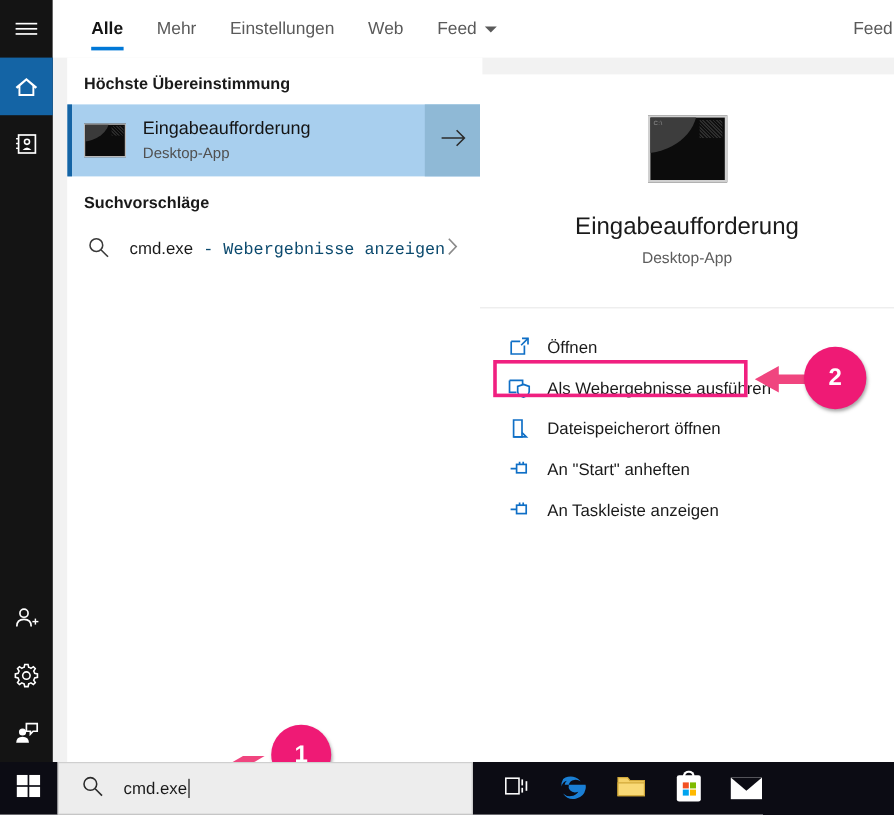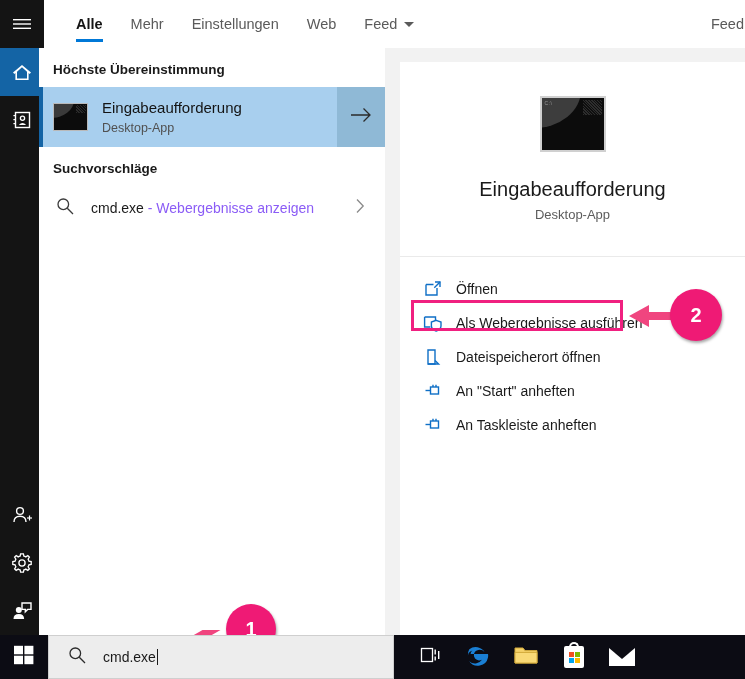"Höchste Übereinstimmung" #results { left: 39px -> 56px }
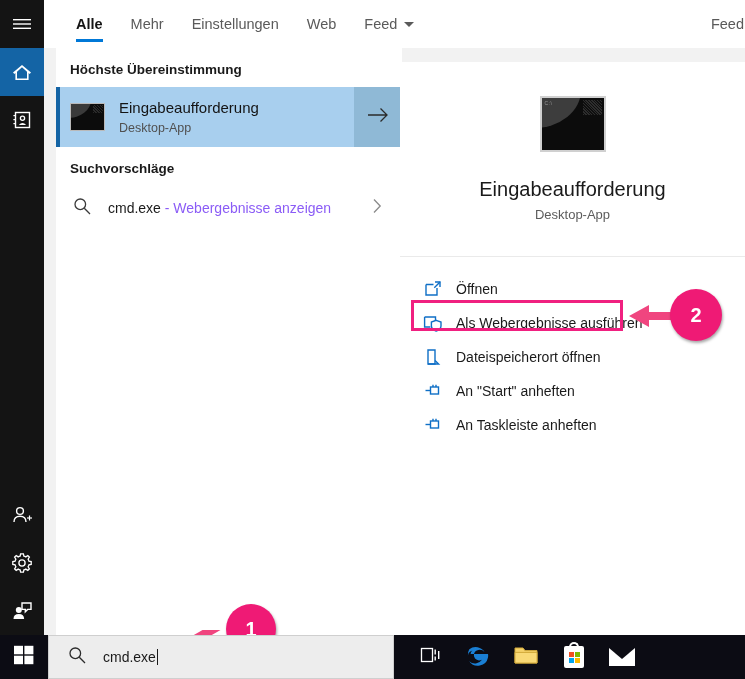"- Webergebnisse anzeigen" .suggest-txt .dim { color: #8b5cf6 -> #0c4a6e; font-family: none -> Liberation Mono, monospace }
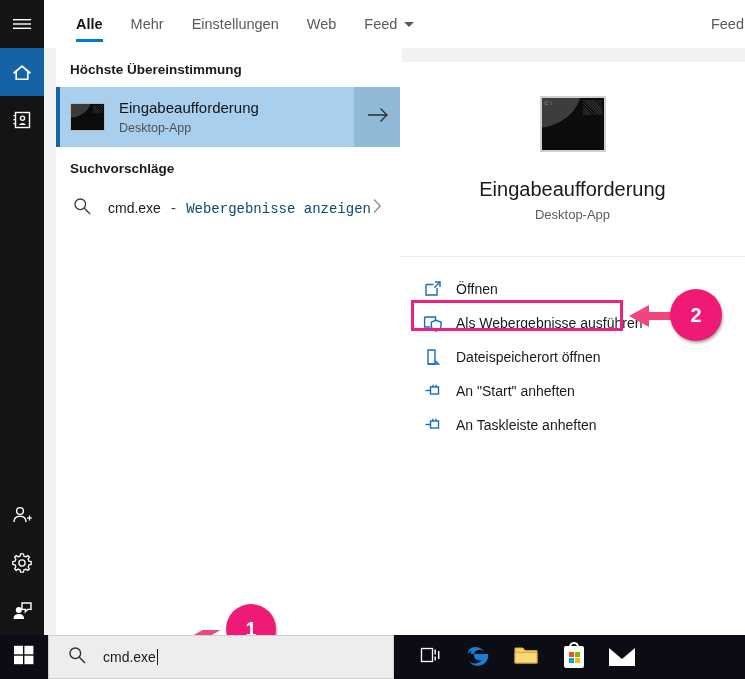"An Taskleiste anheften" span.action-label { text: anheften -> anzeigen }
